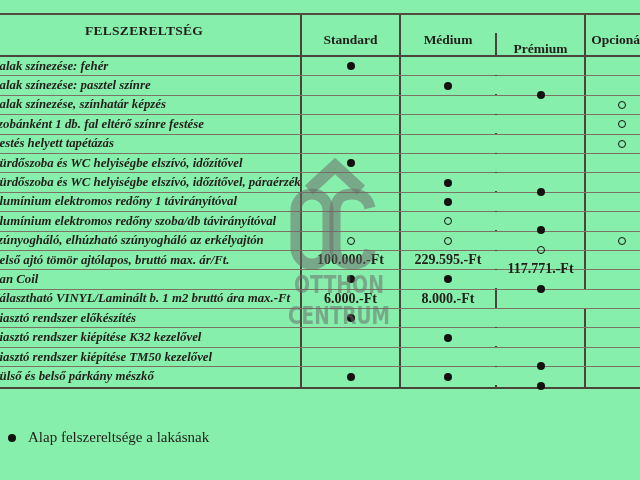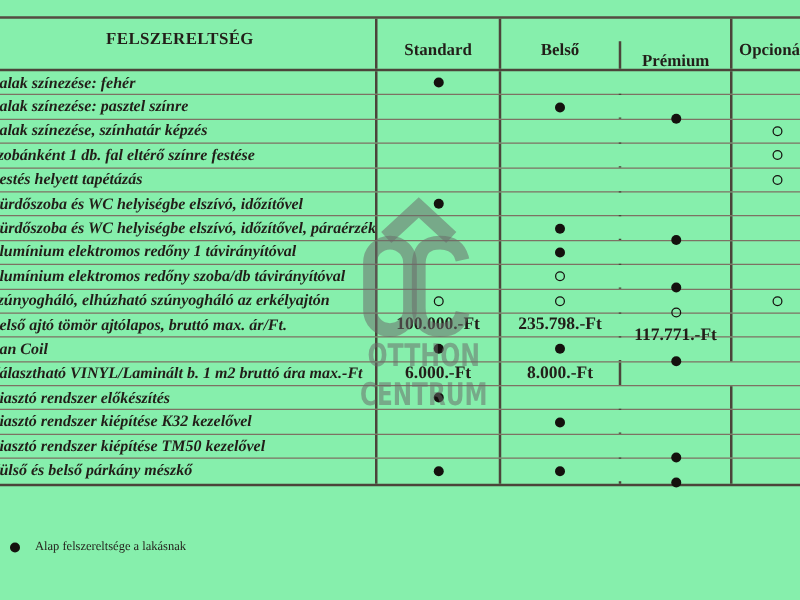"Belső" div.col-header { text: Belső -> Médium }
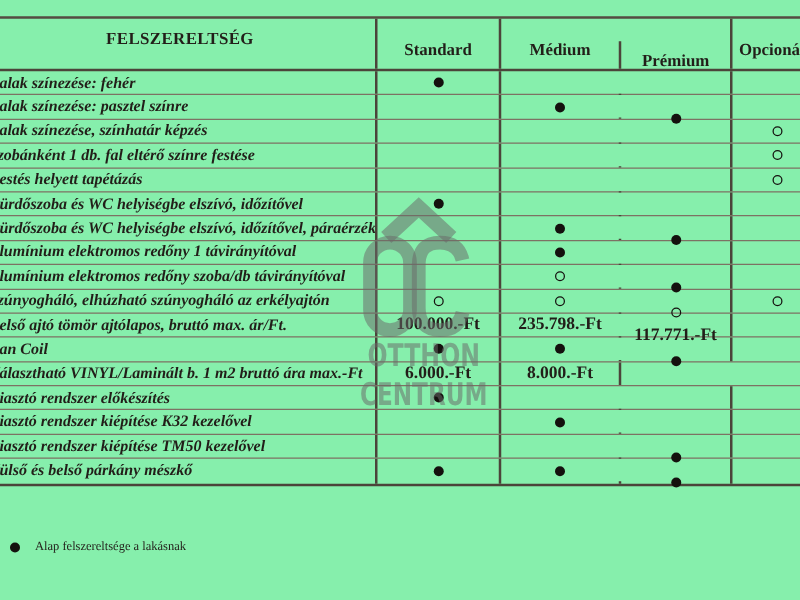"235.798.-Ft" span.price { text: 235.798.-Ft -> 229.595.-Ft }
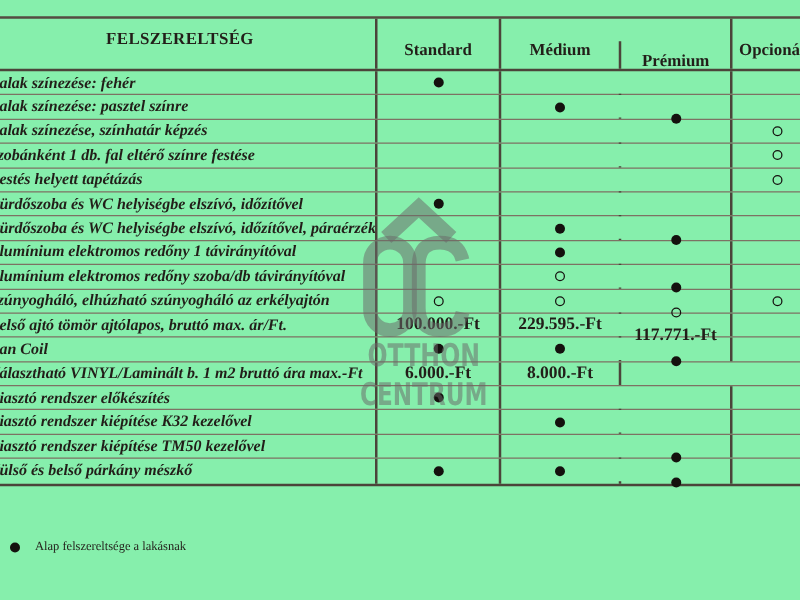"Alap felszereltsége a lakásnak" .legend-label { font-size: 10px -> 15px }
